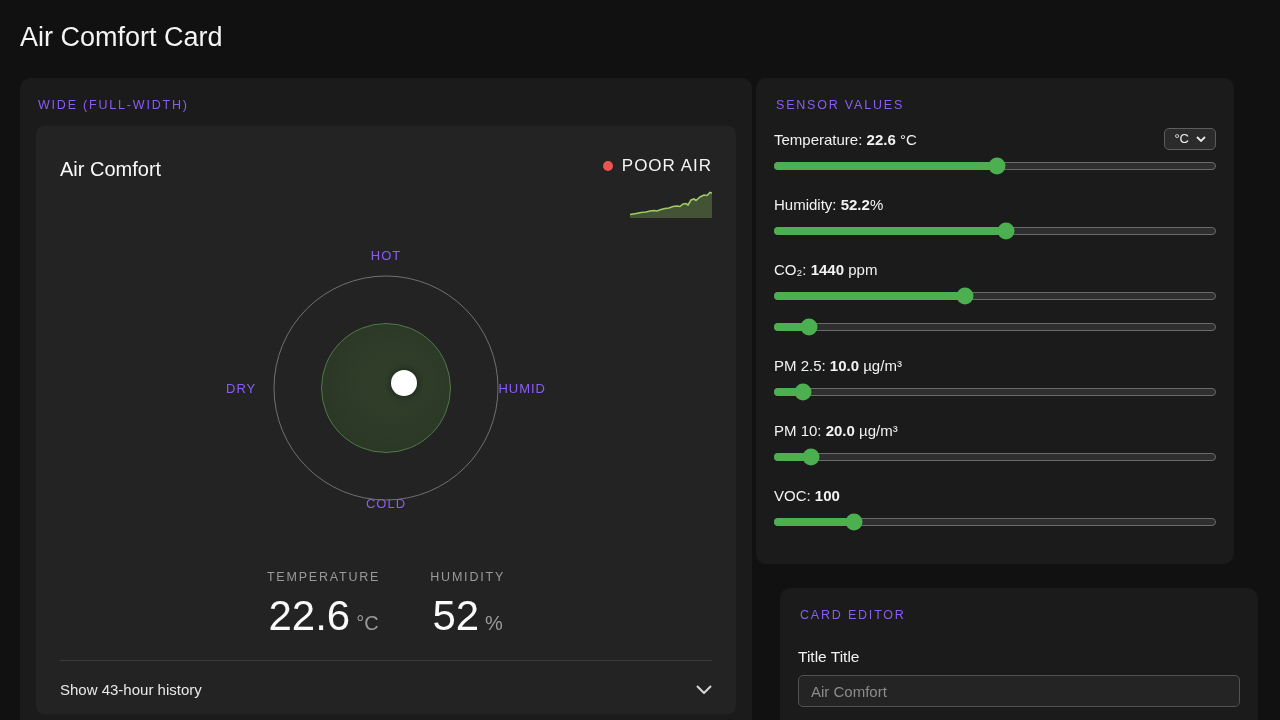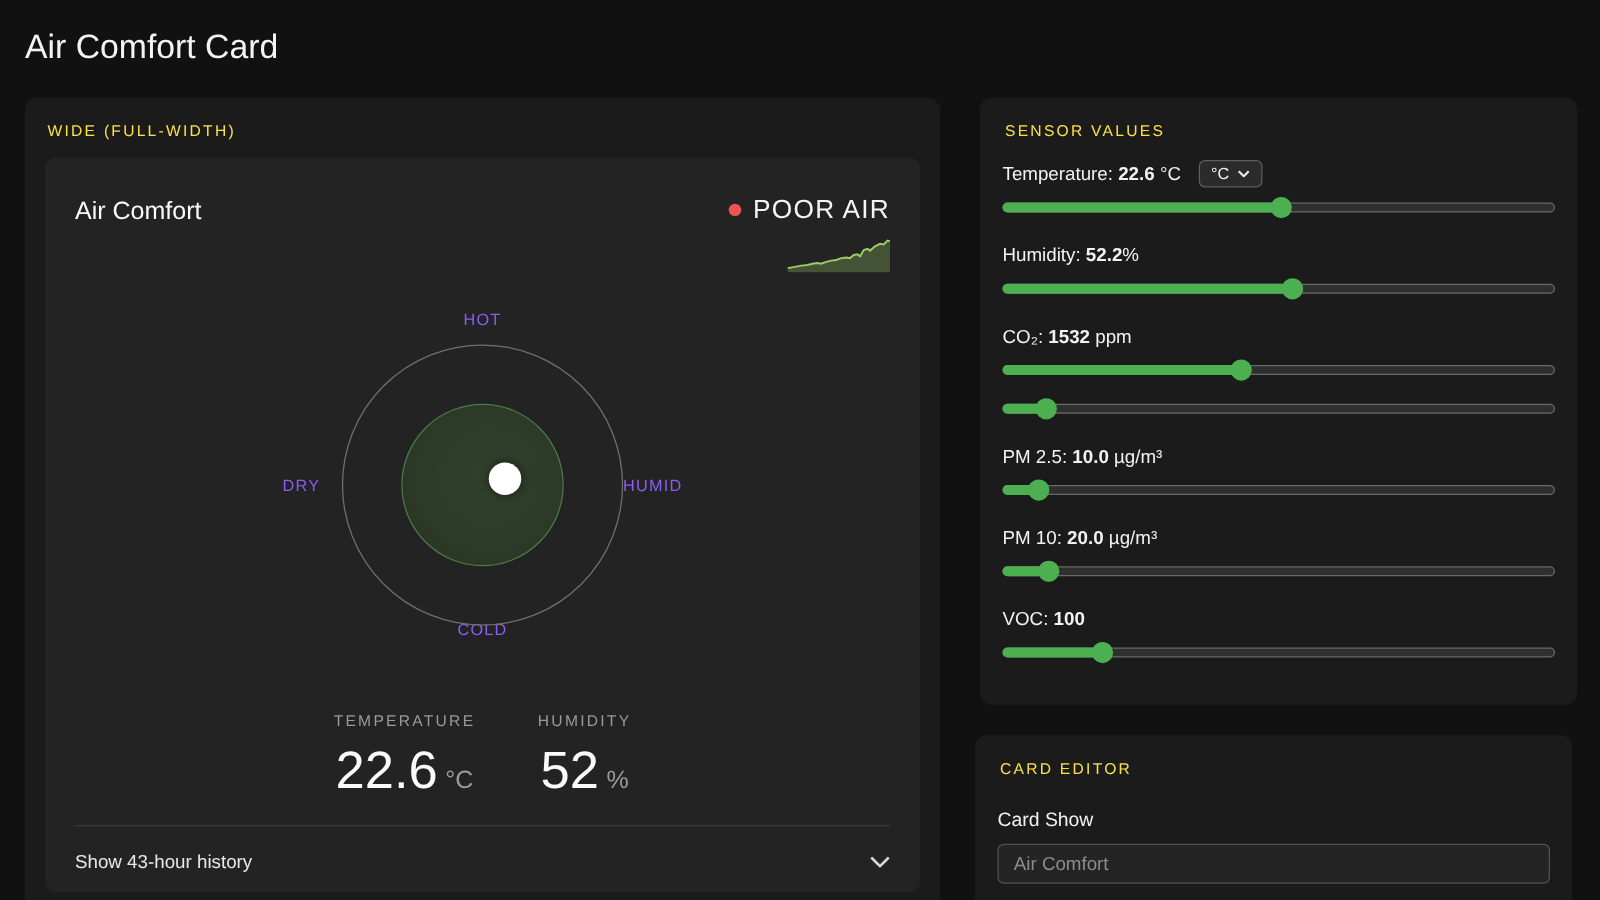"WIDE (FULL-WIDTH)" .section-label { color: #fde047 -> #8b5cf6 }
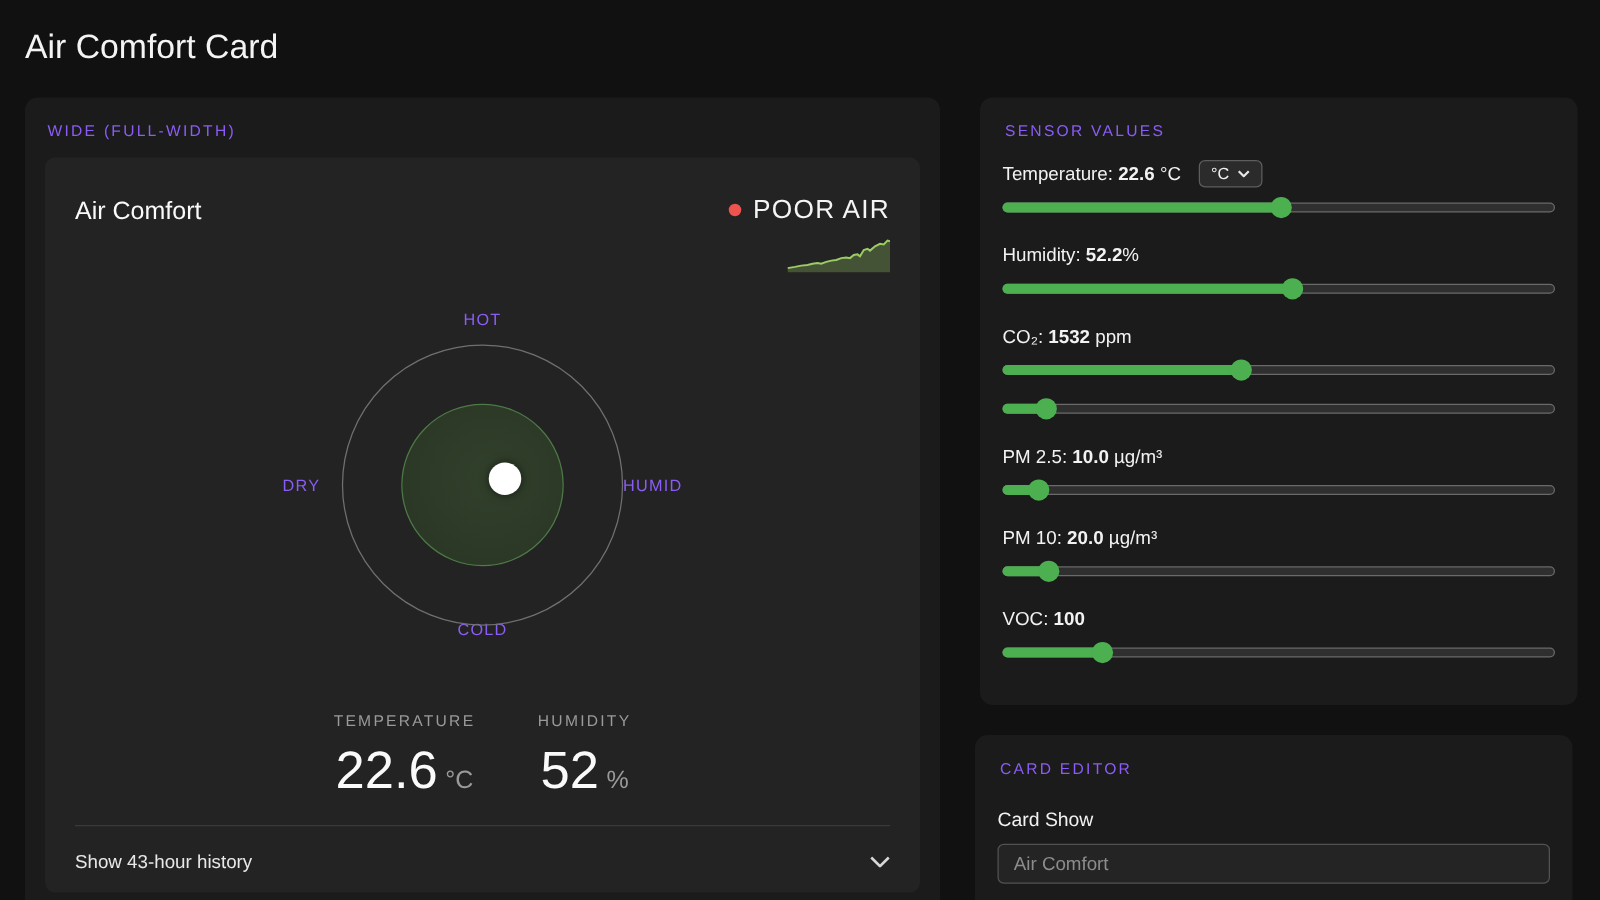"SENSOR VALUES" #sensor-panel { left: 784px -> 756px }
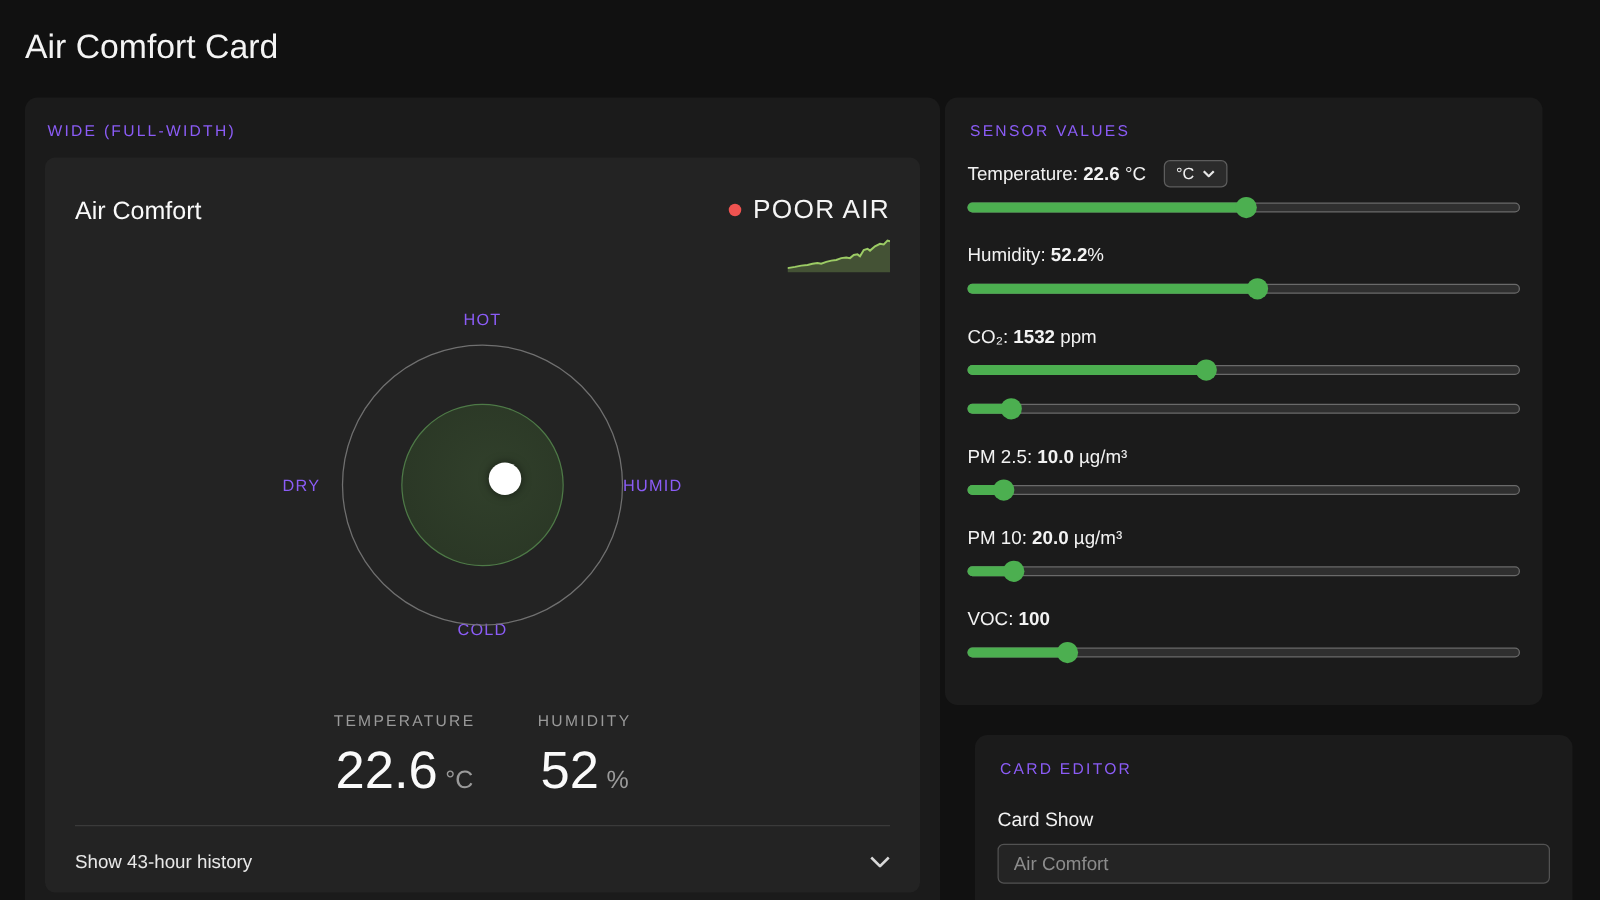"Temperature: 22.6 °C" .sensor-label-line { justify-content: none -> space-between }
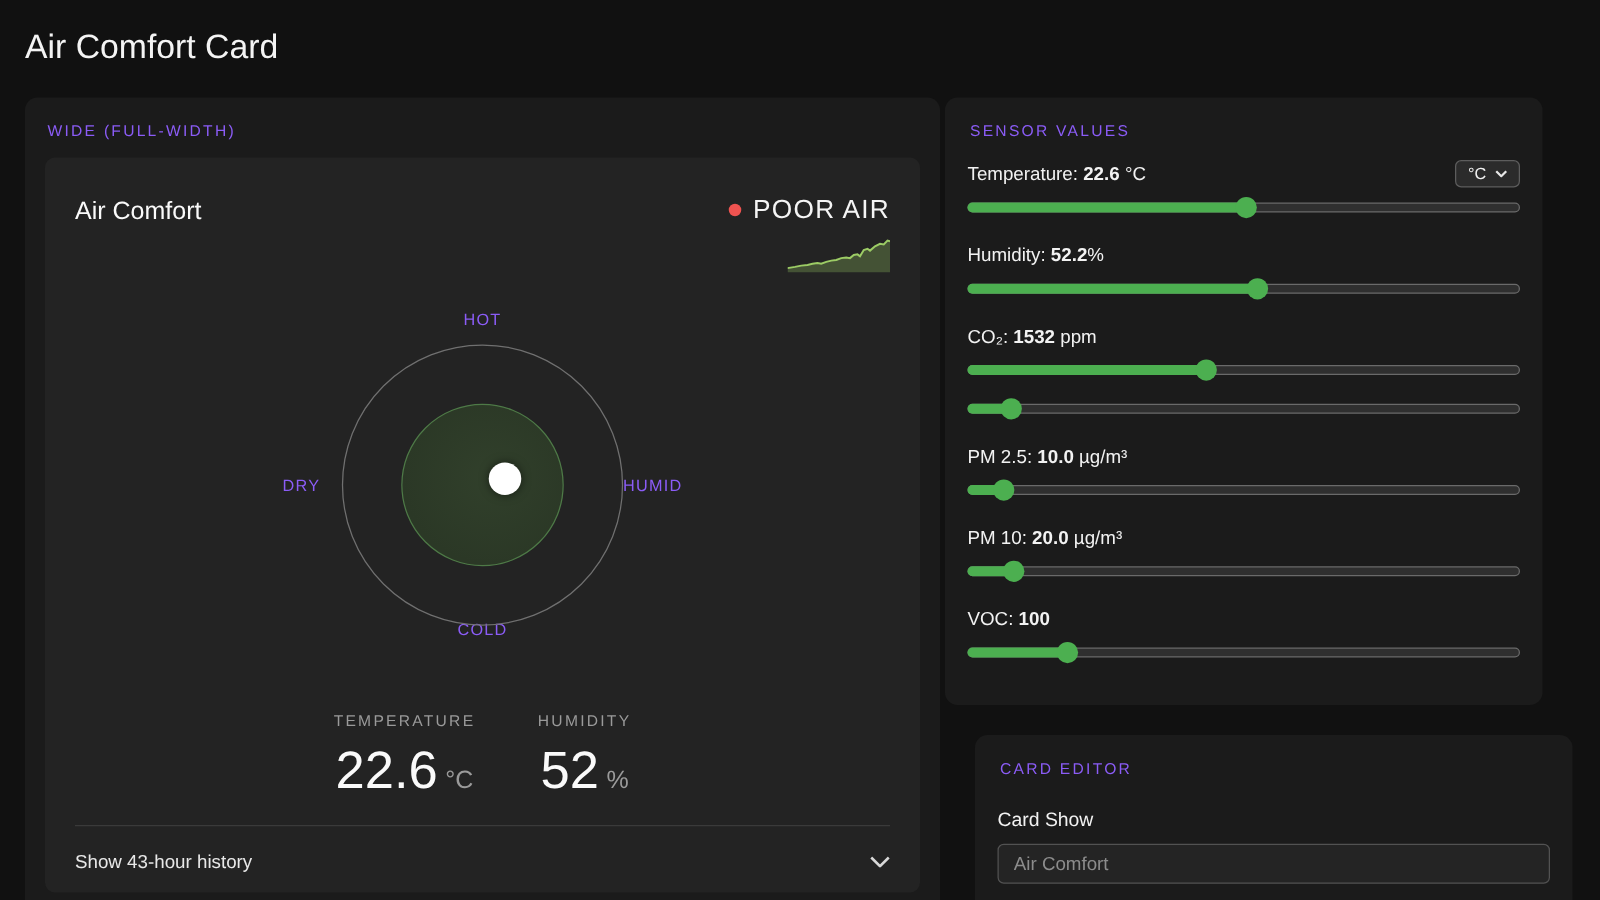"POOR AIR" .status-text { font-size: 21px -> 17px }
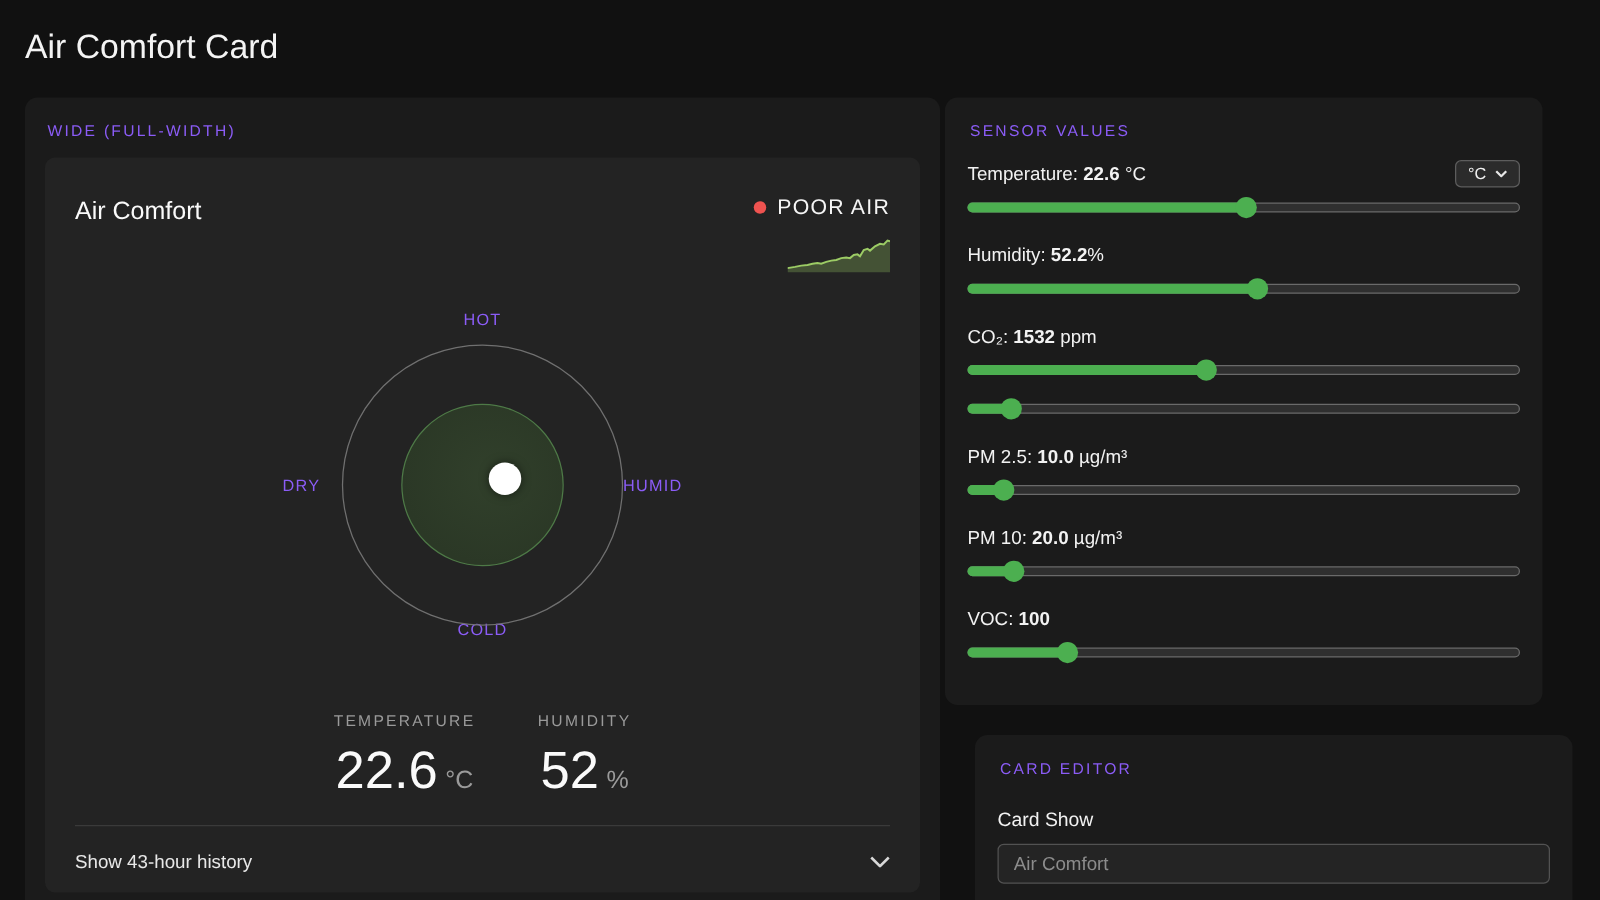"1532" span.s-value { text: 1532 -> 1440 }
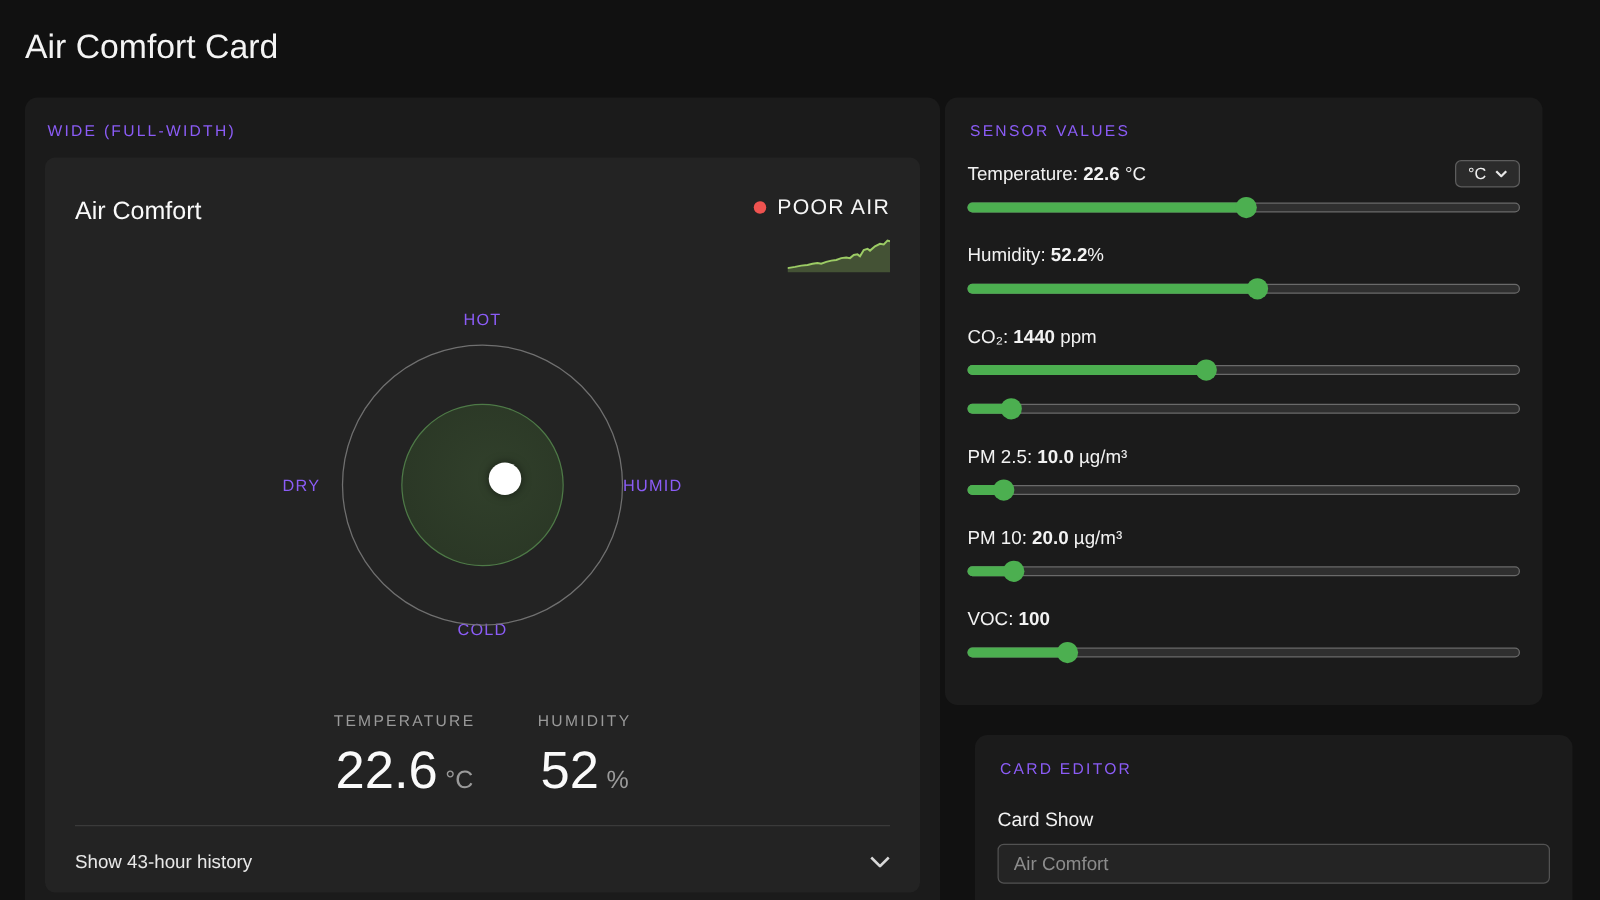"Card Show" div.field-label { text: Card Show -> Title Title }
